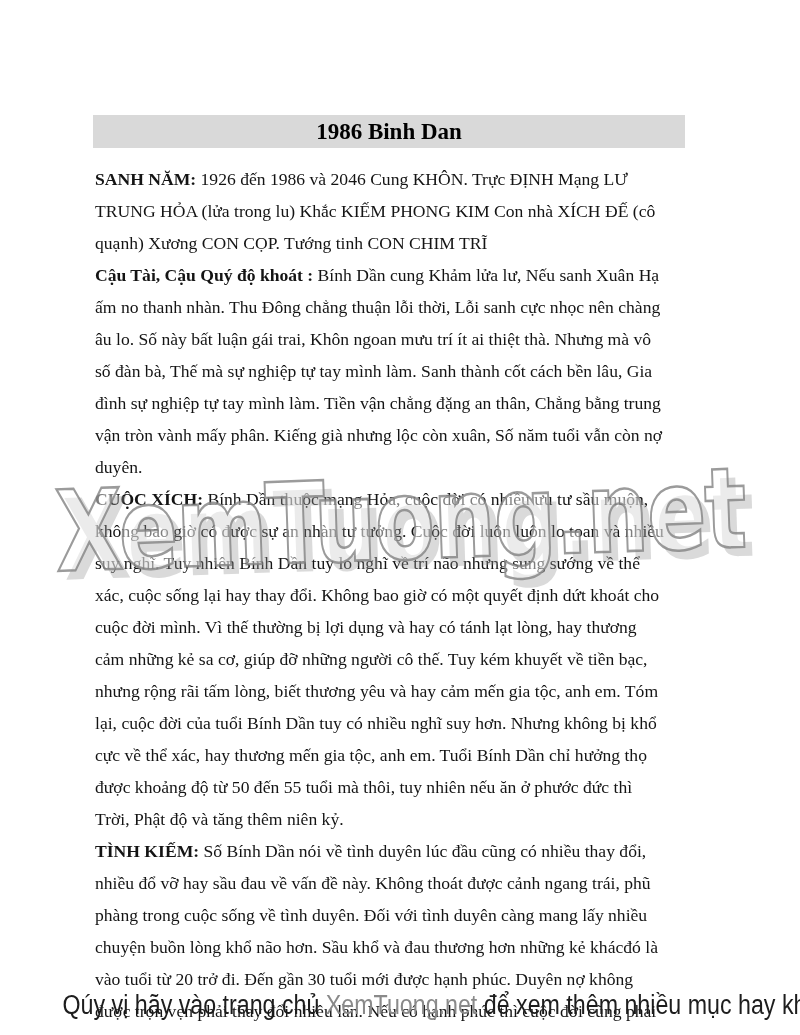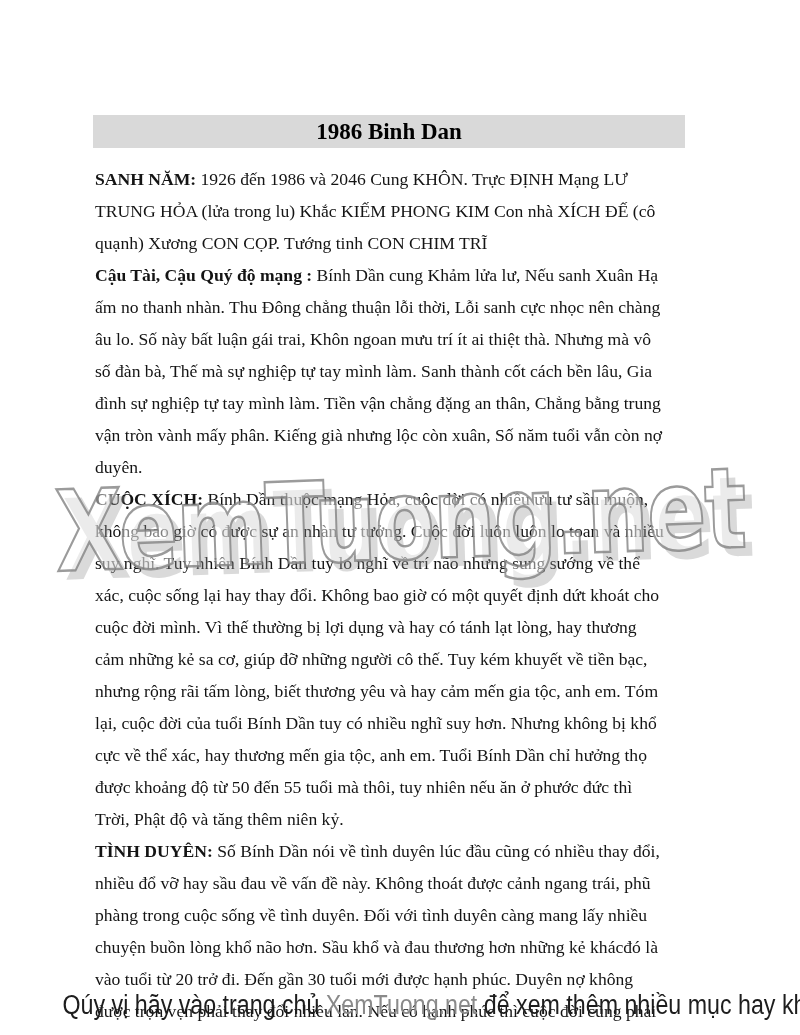"Cậu Tài, Cậu Quý độ" b.lead { text: mạng -> khoát }
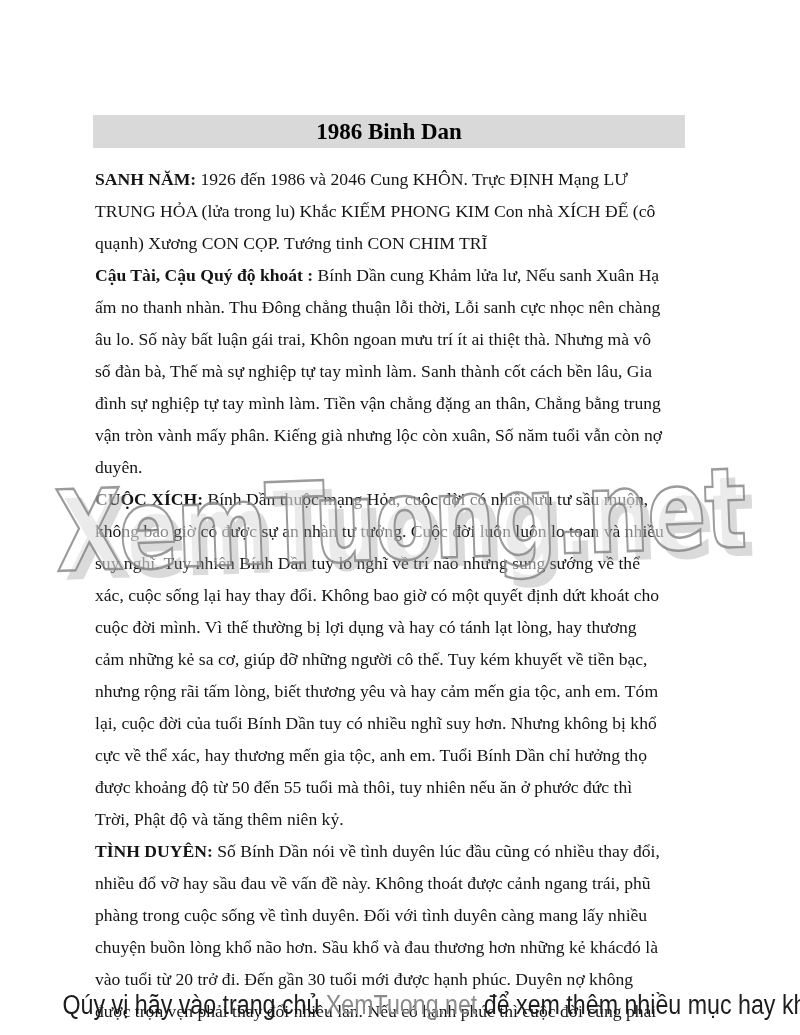"TÌNH DUYÊN:" b.lead { text: DUYÊN -> KIẾM }
